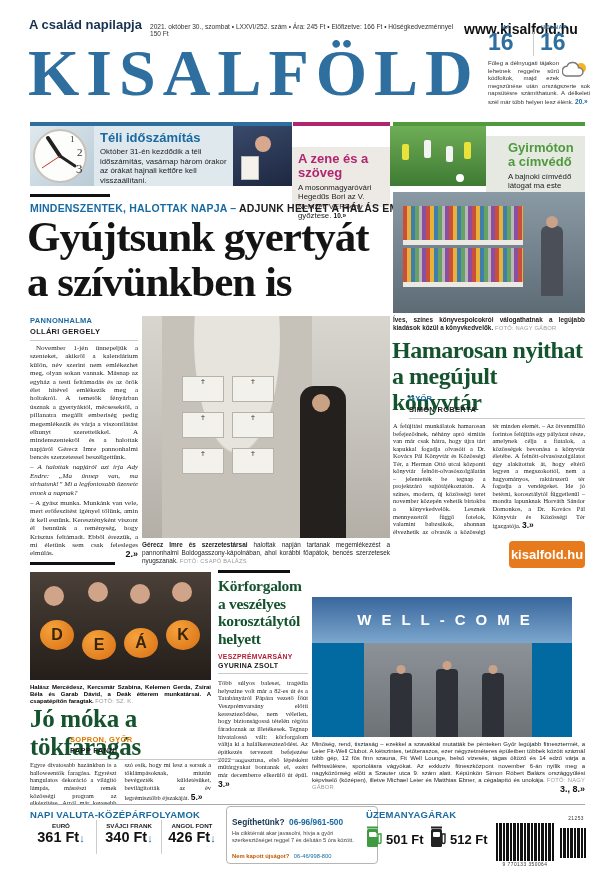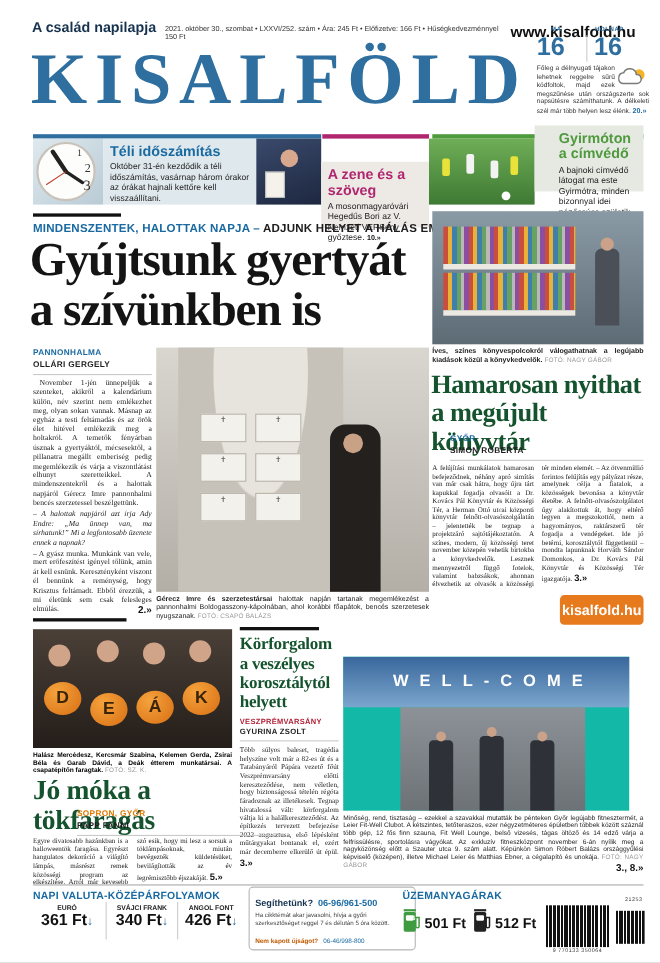"Gyirmóton a címvédő" div.abs { top: 114px -> 136px }
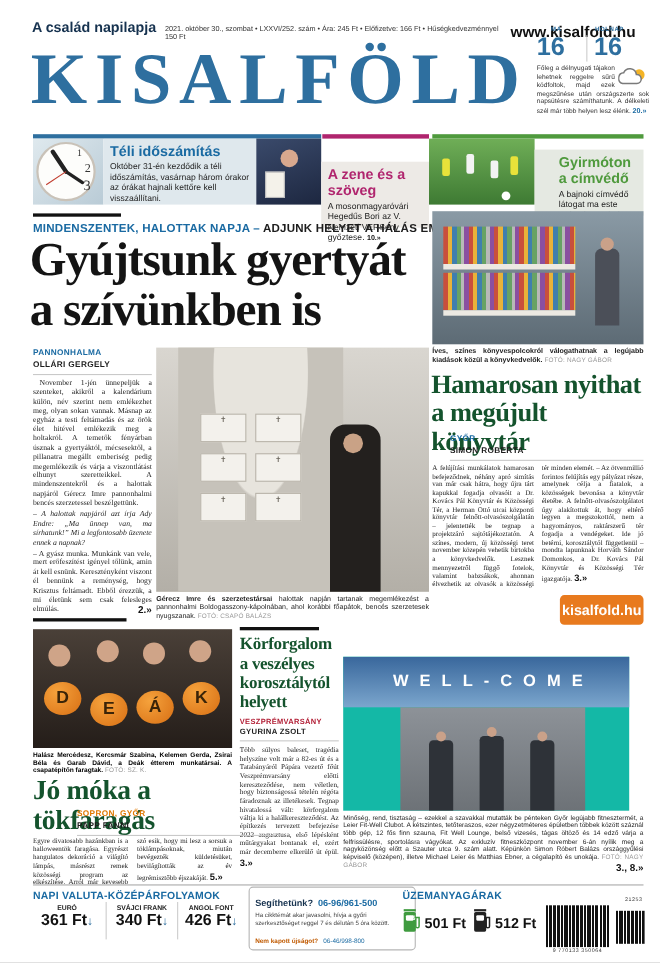"WELL-COME" div.abs { background: #14b8a6 -> #0369a1 }
